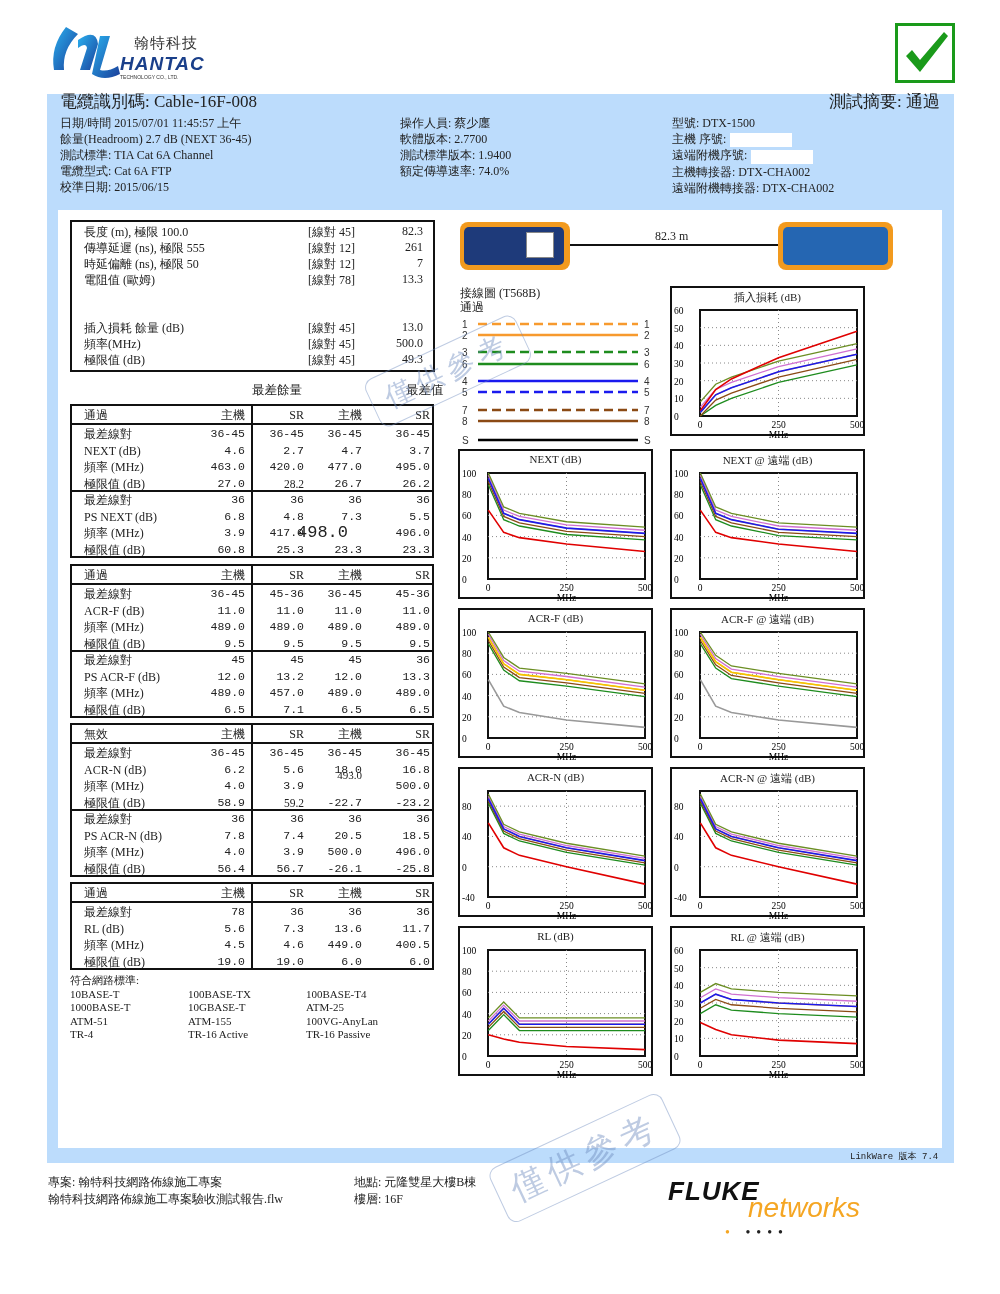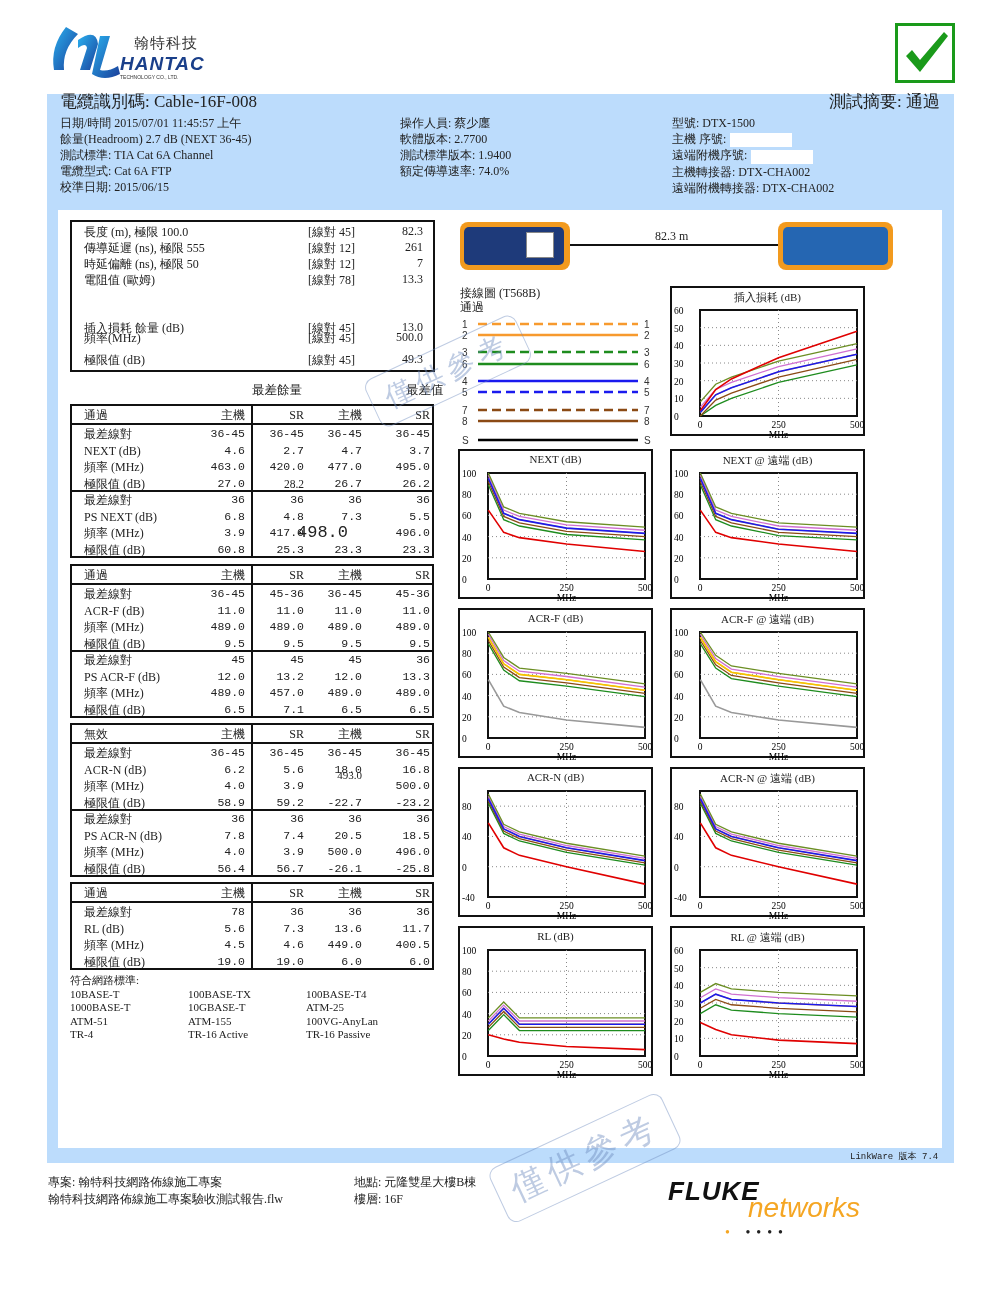"頻率(MHz)" div.row { top: 108px -> 114px }
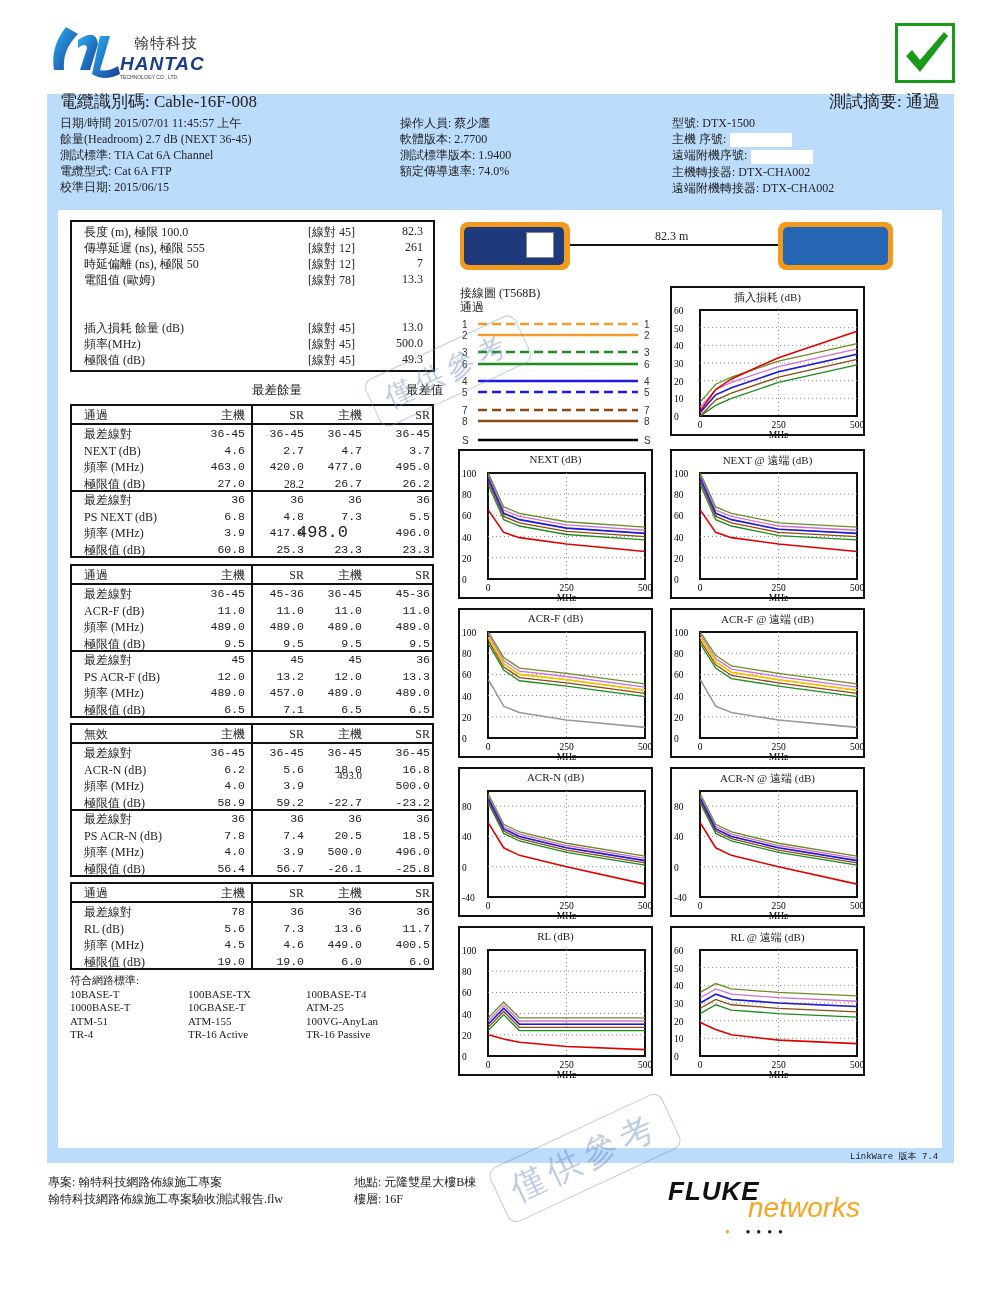"59.2" span.c { font-family: Liberation Mono, monospace -> Liberation Serif, serif }
